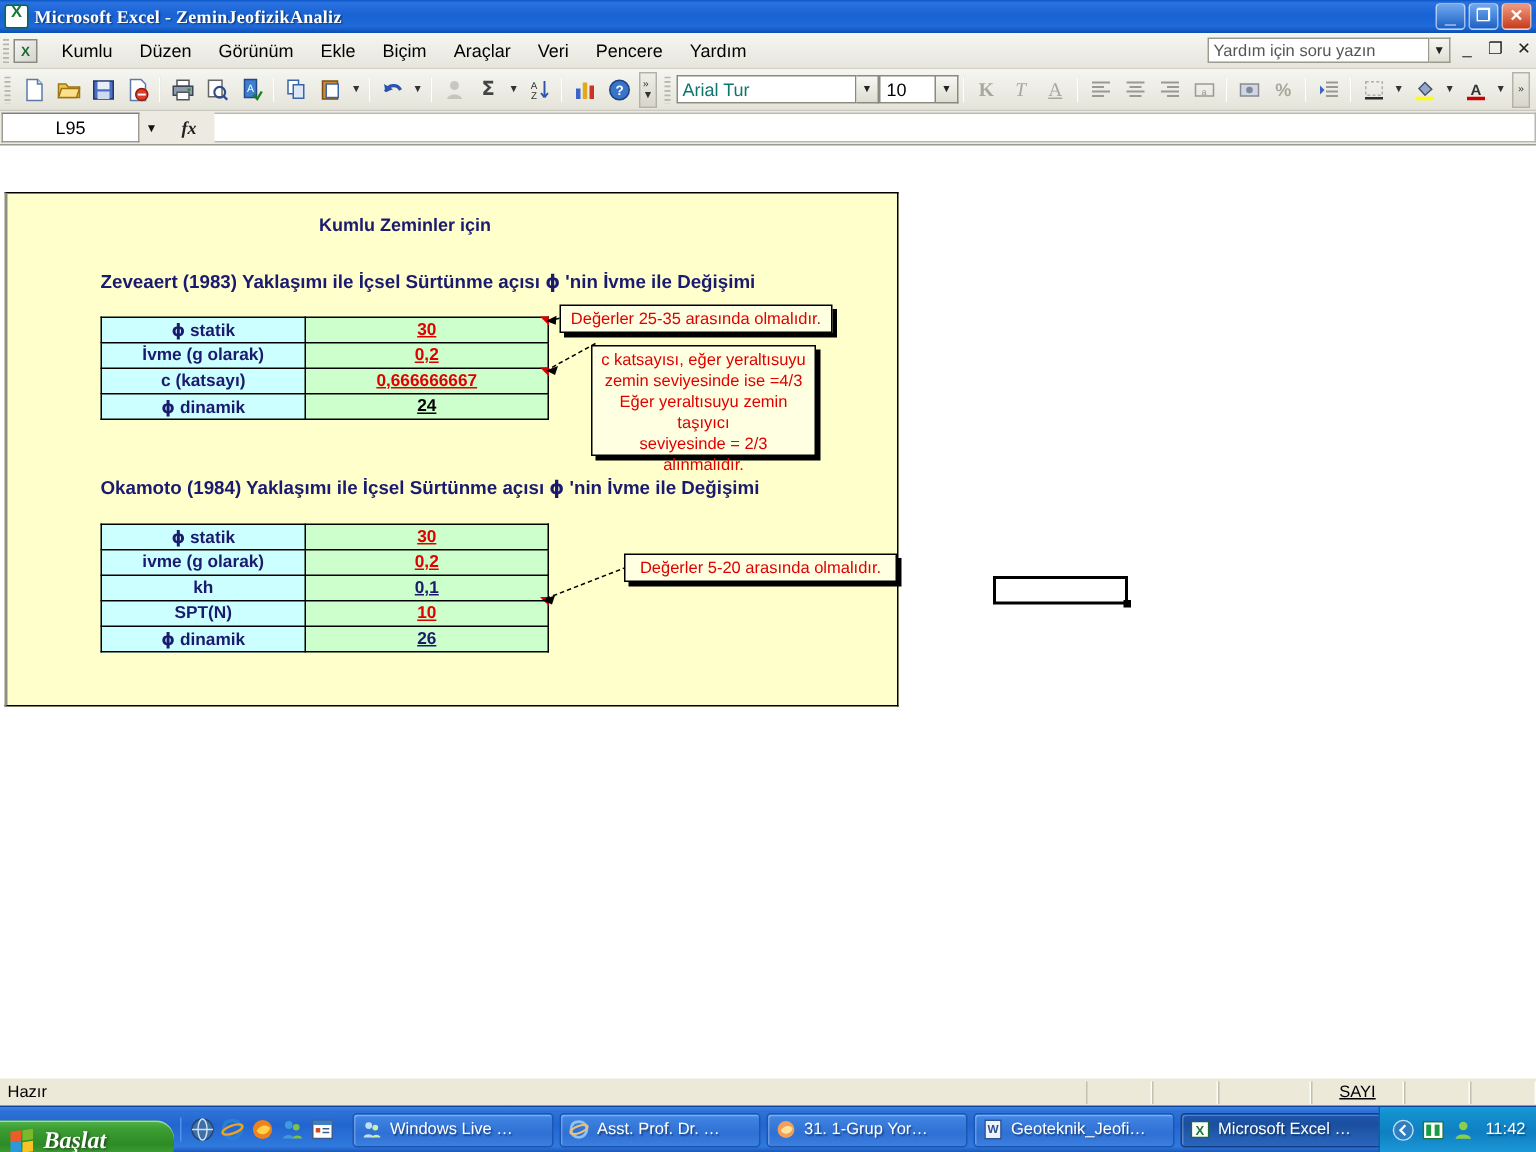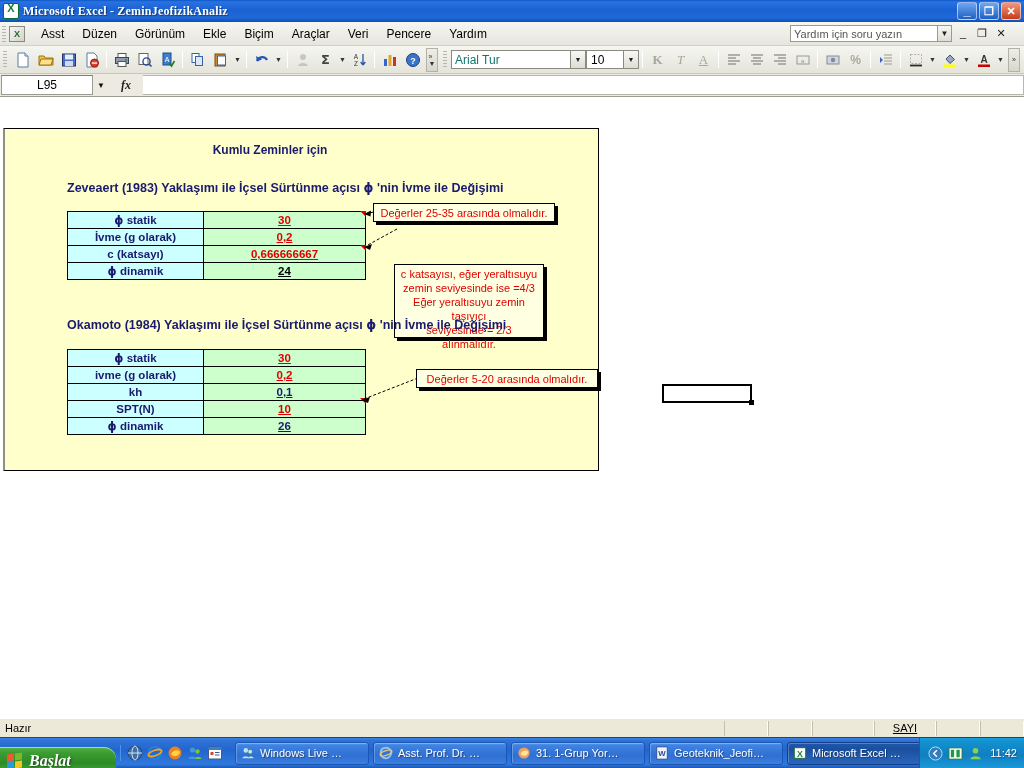"Asst" div.mb-item { text: Asst -> Kumlu }
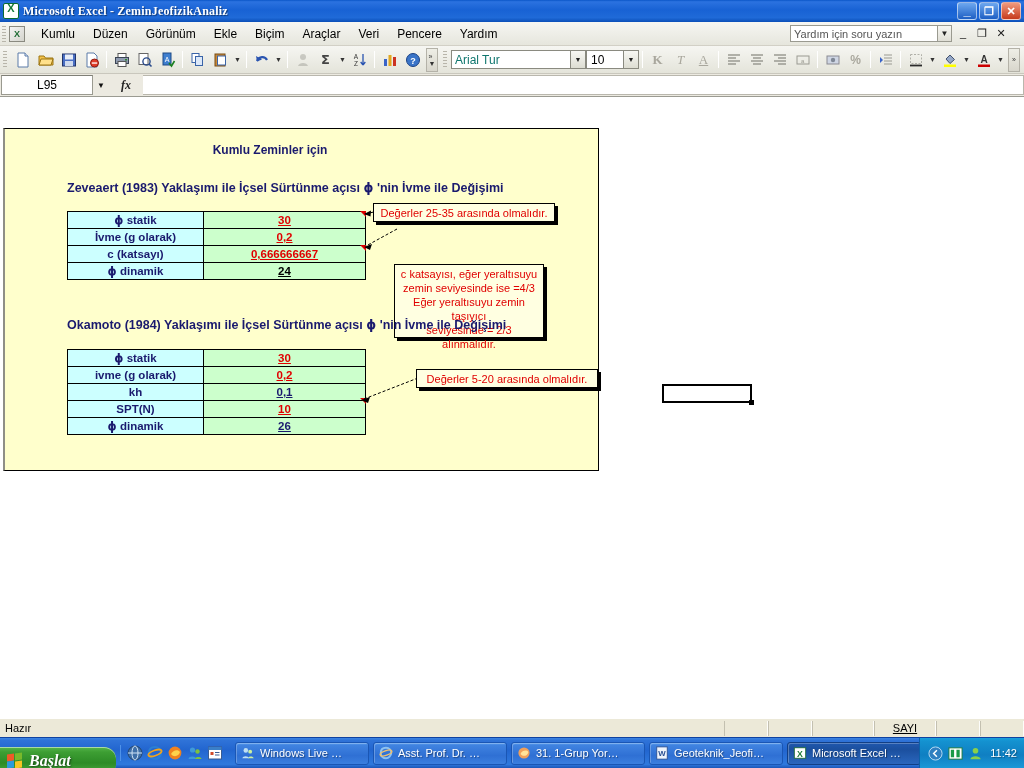"Yardım için soru yazın" .mb-right { padding-right: 15px -> 0 }
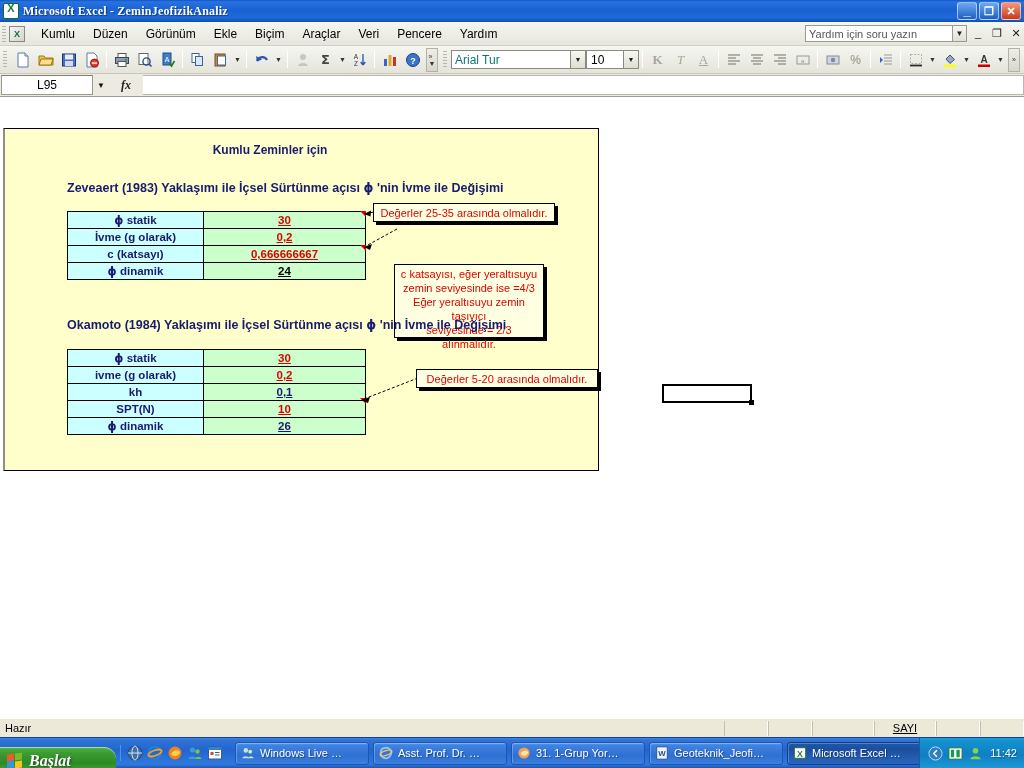"c katsayısı, eğer yeraltısuyu" div.comment { margin-top: 34px -> none }
